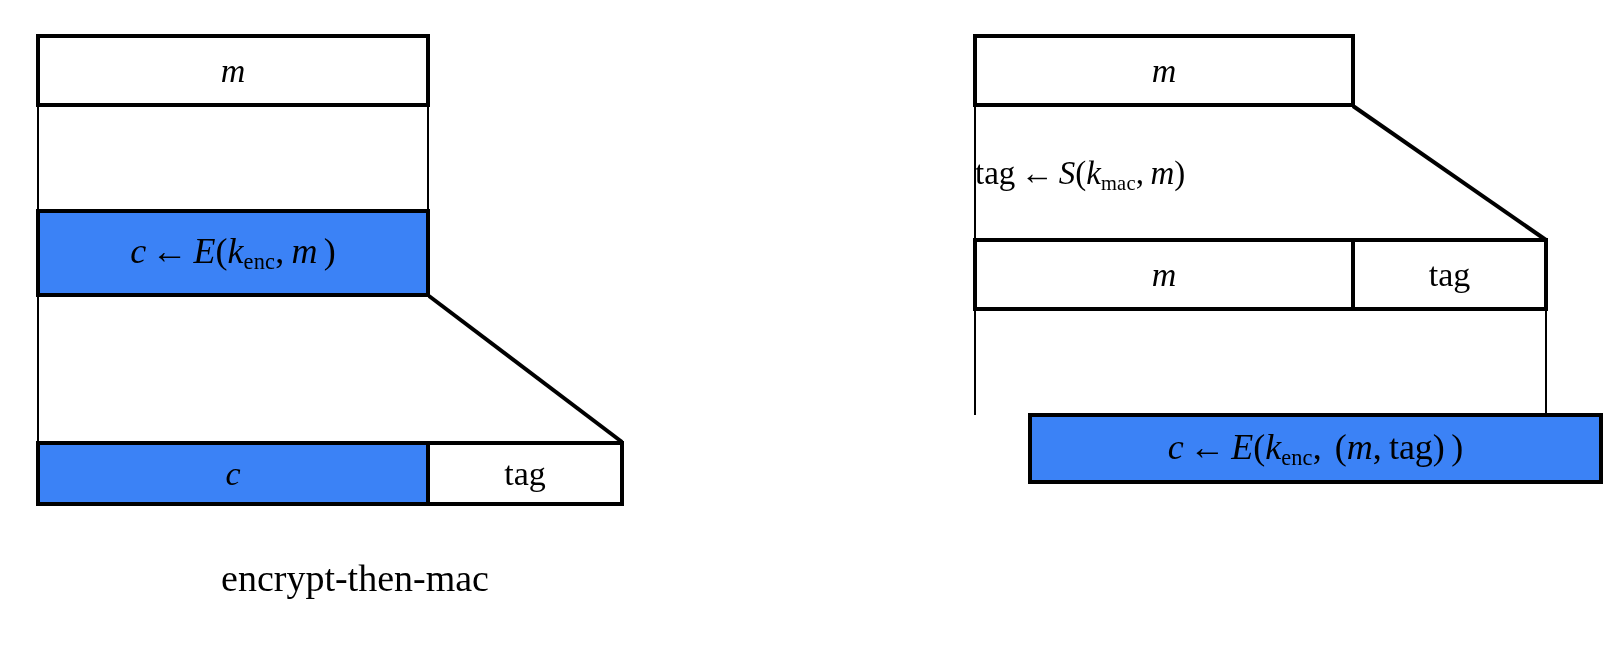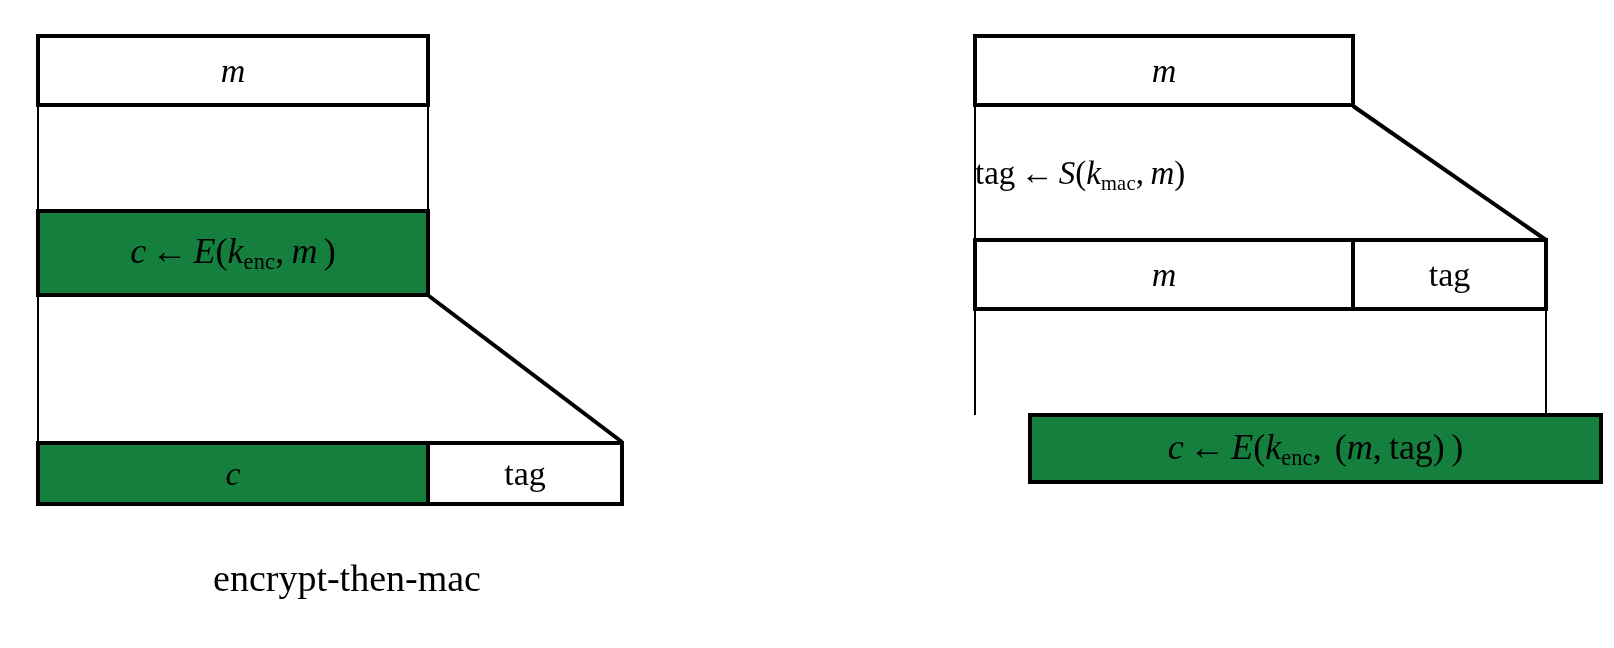"c ← E(kenc, m )" .box.shaded { background: #15803d -> #3b82f6 }
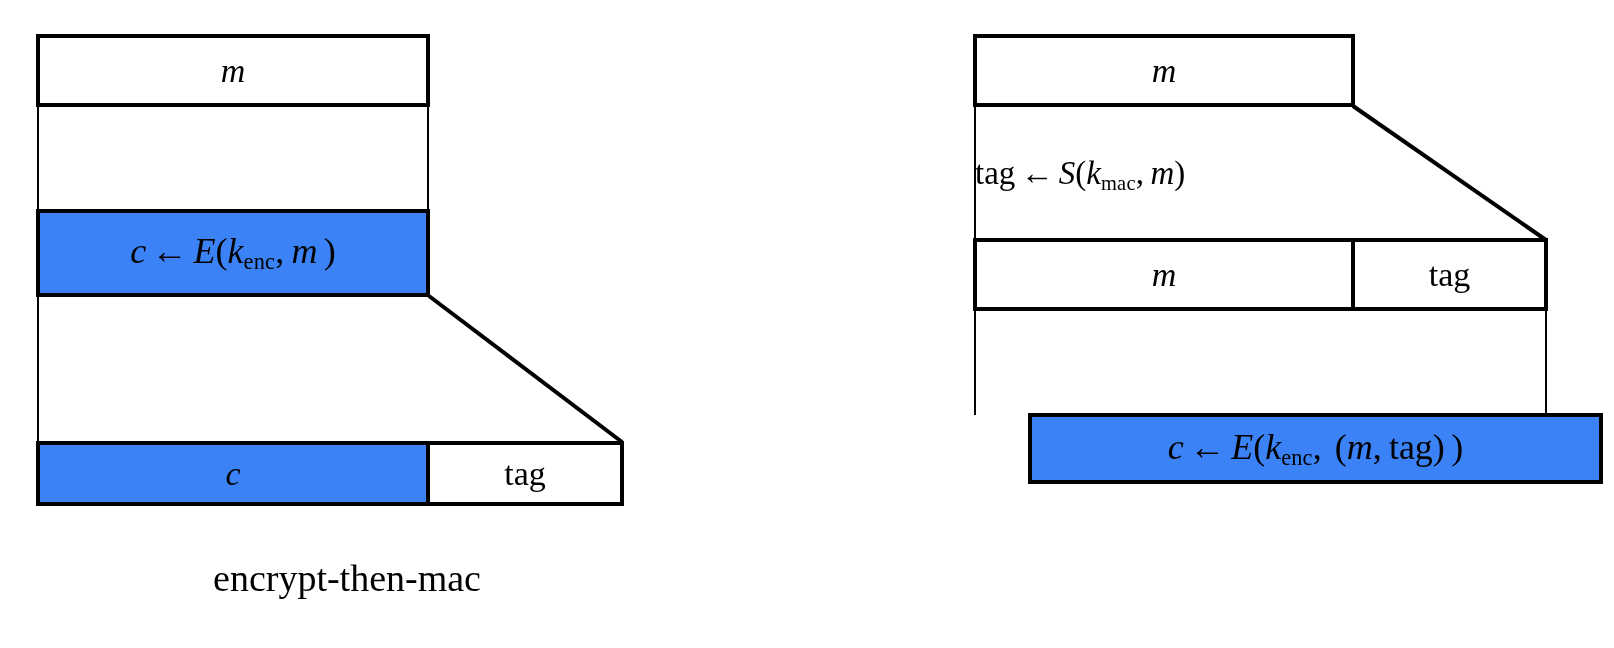"encrypt-then-mac" div.caption { left: 4px -> 12px }
